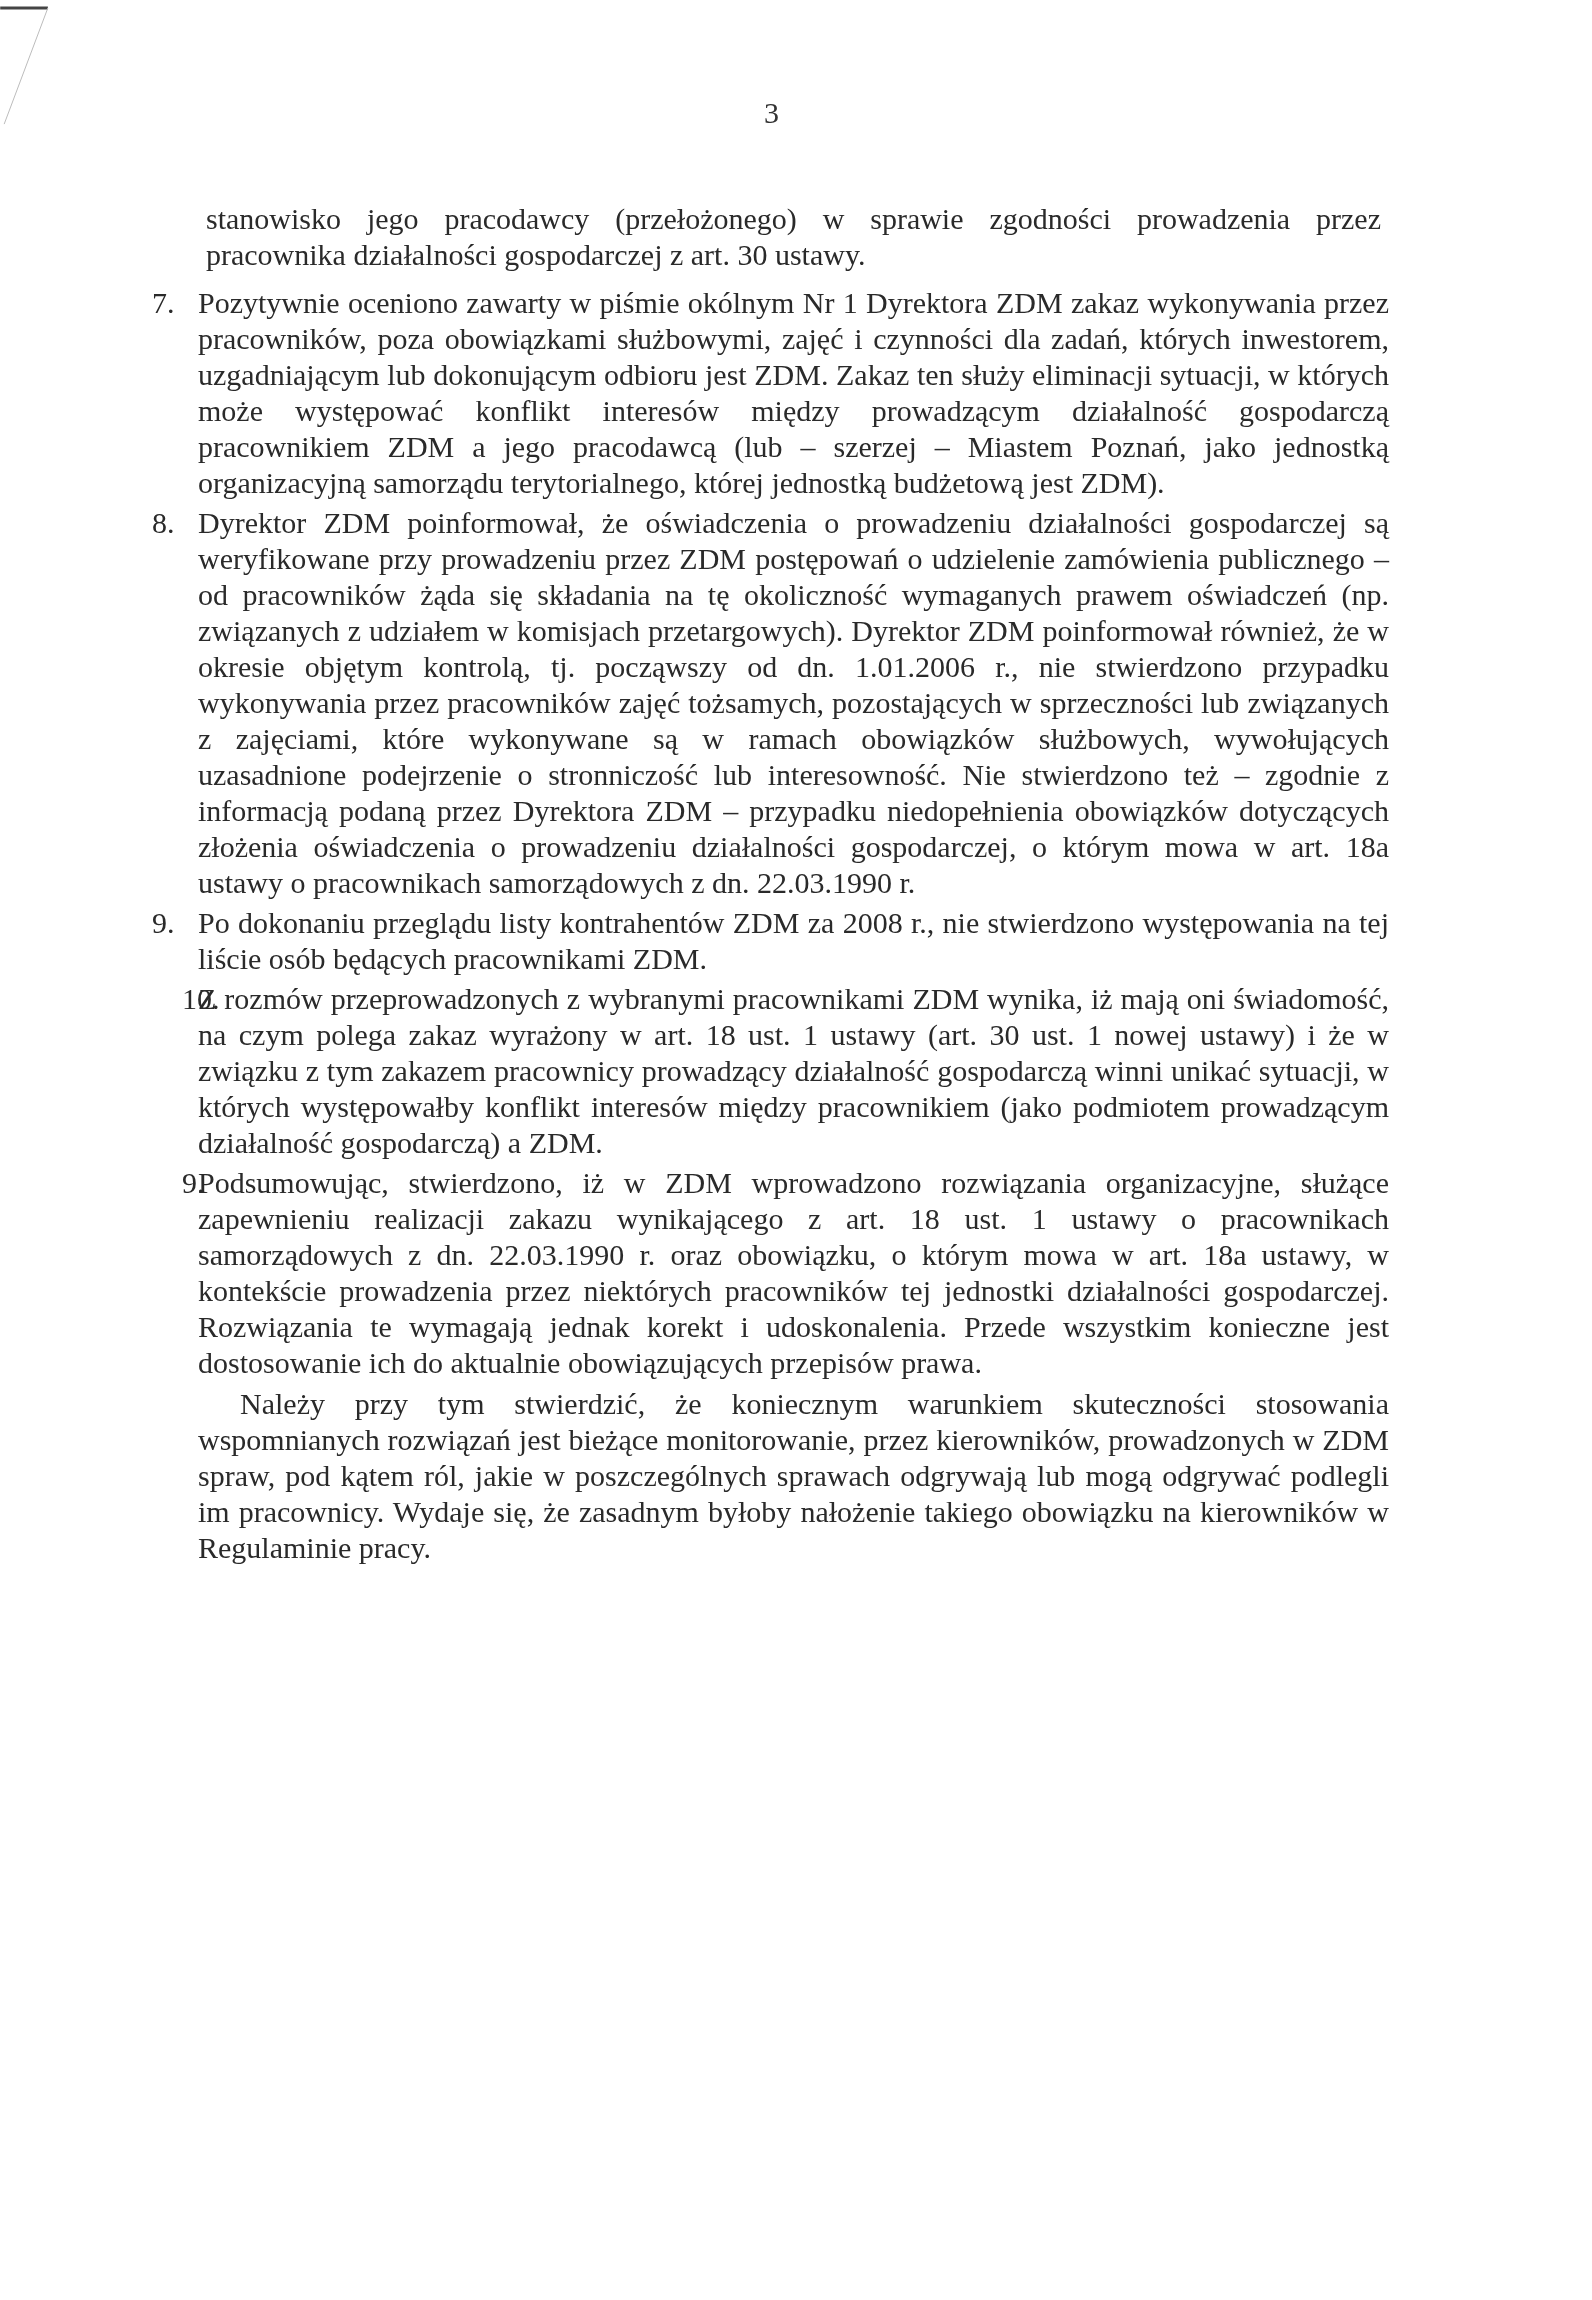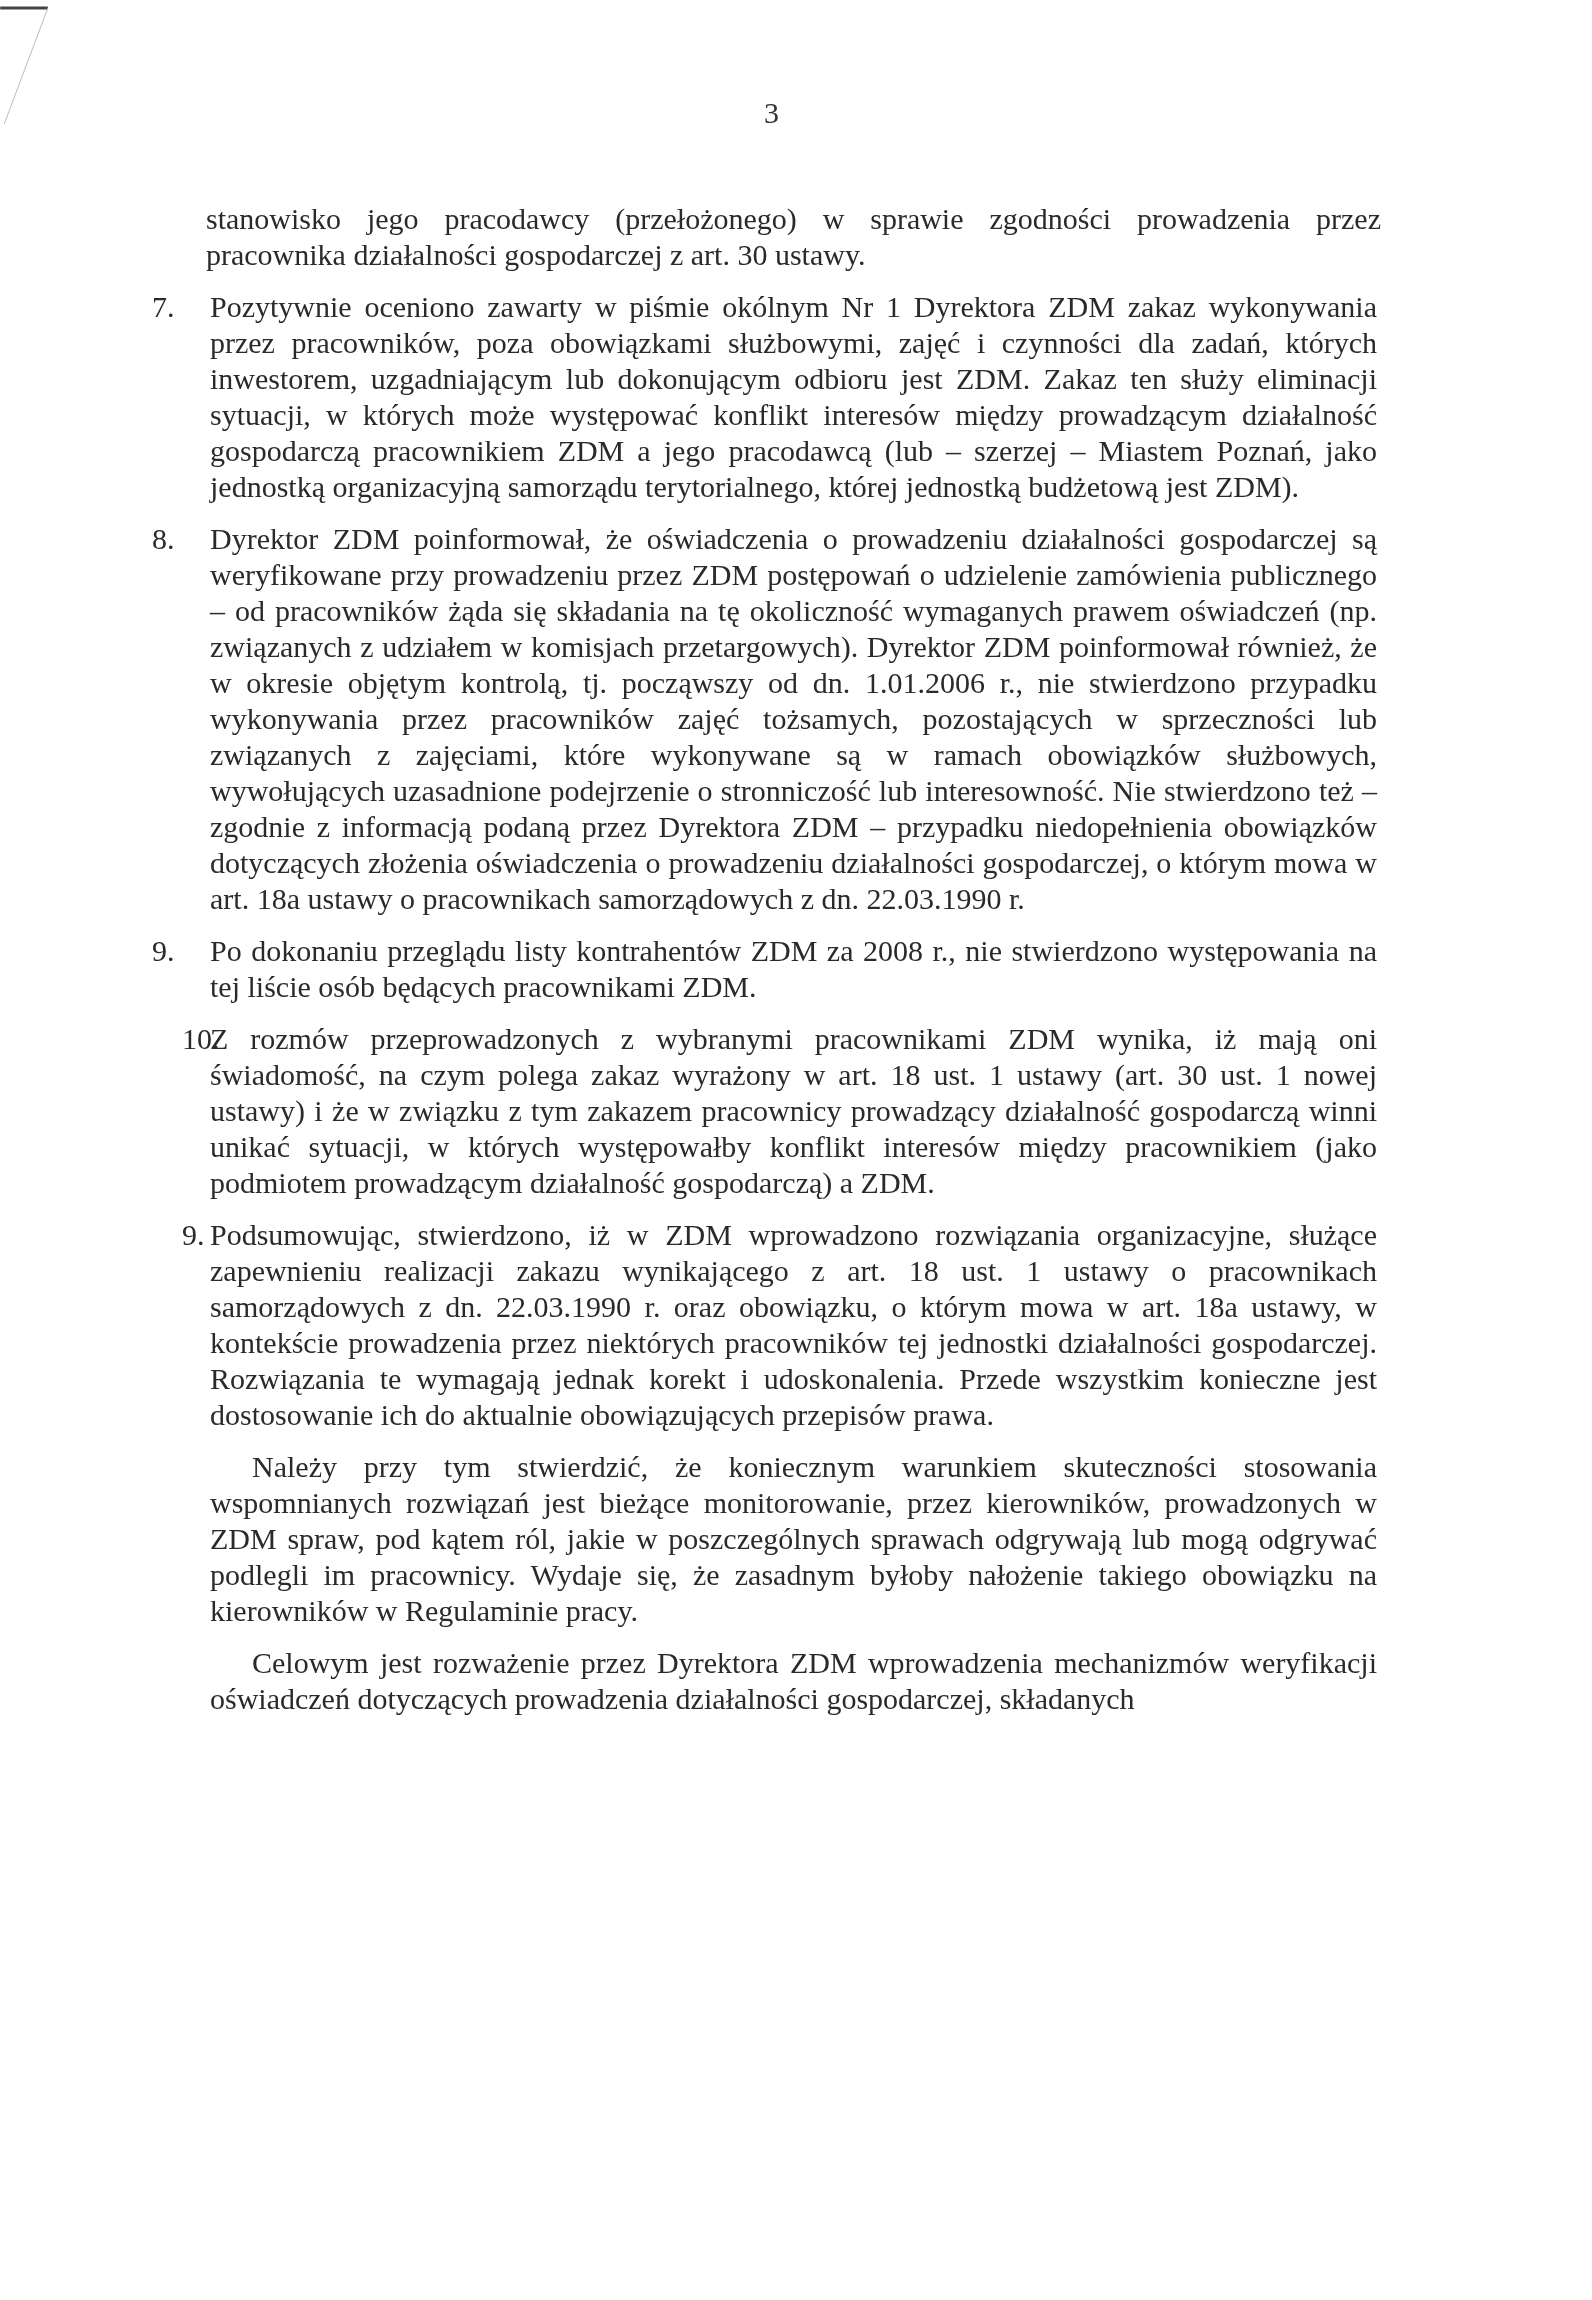"Pozytywnie oceniono zawarty w piśmie" .para { margin: 16px -> 4px }
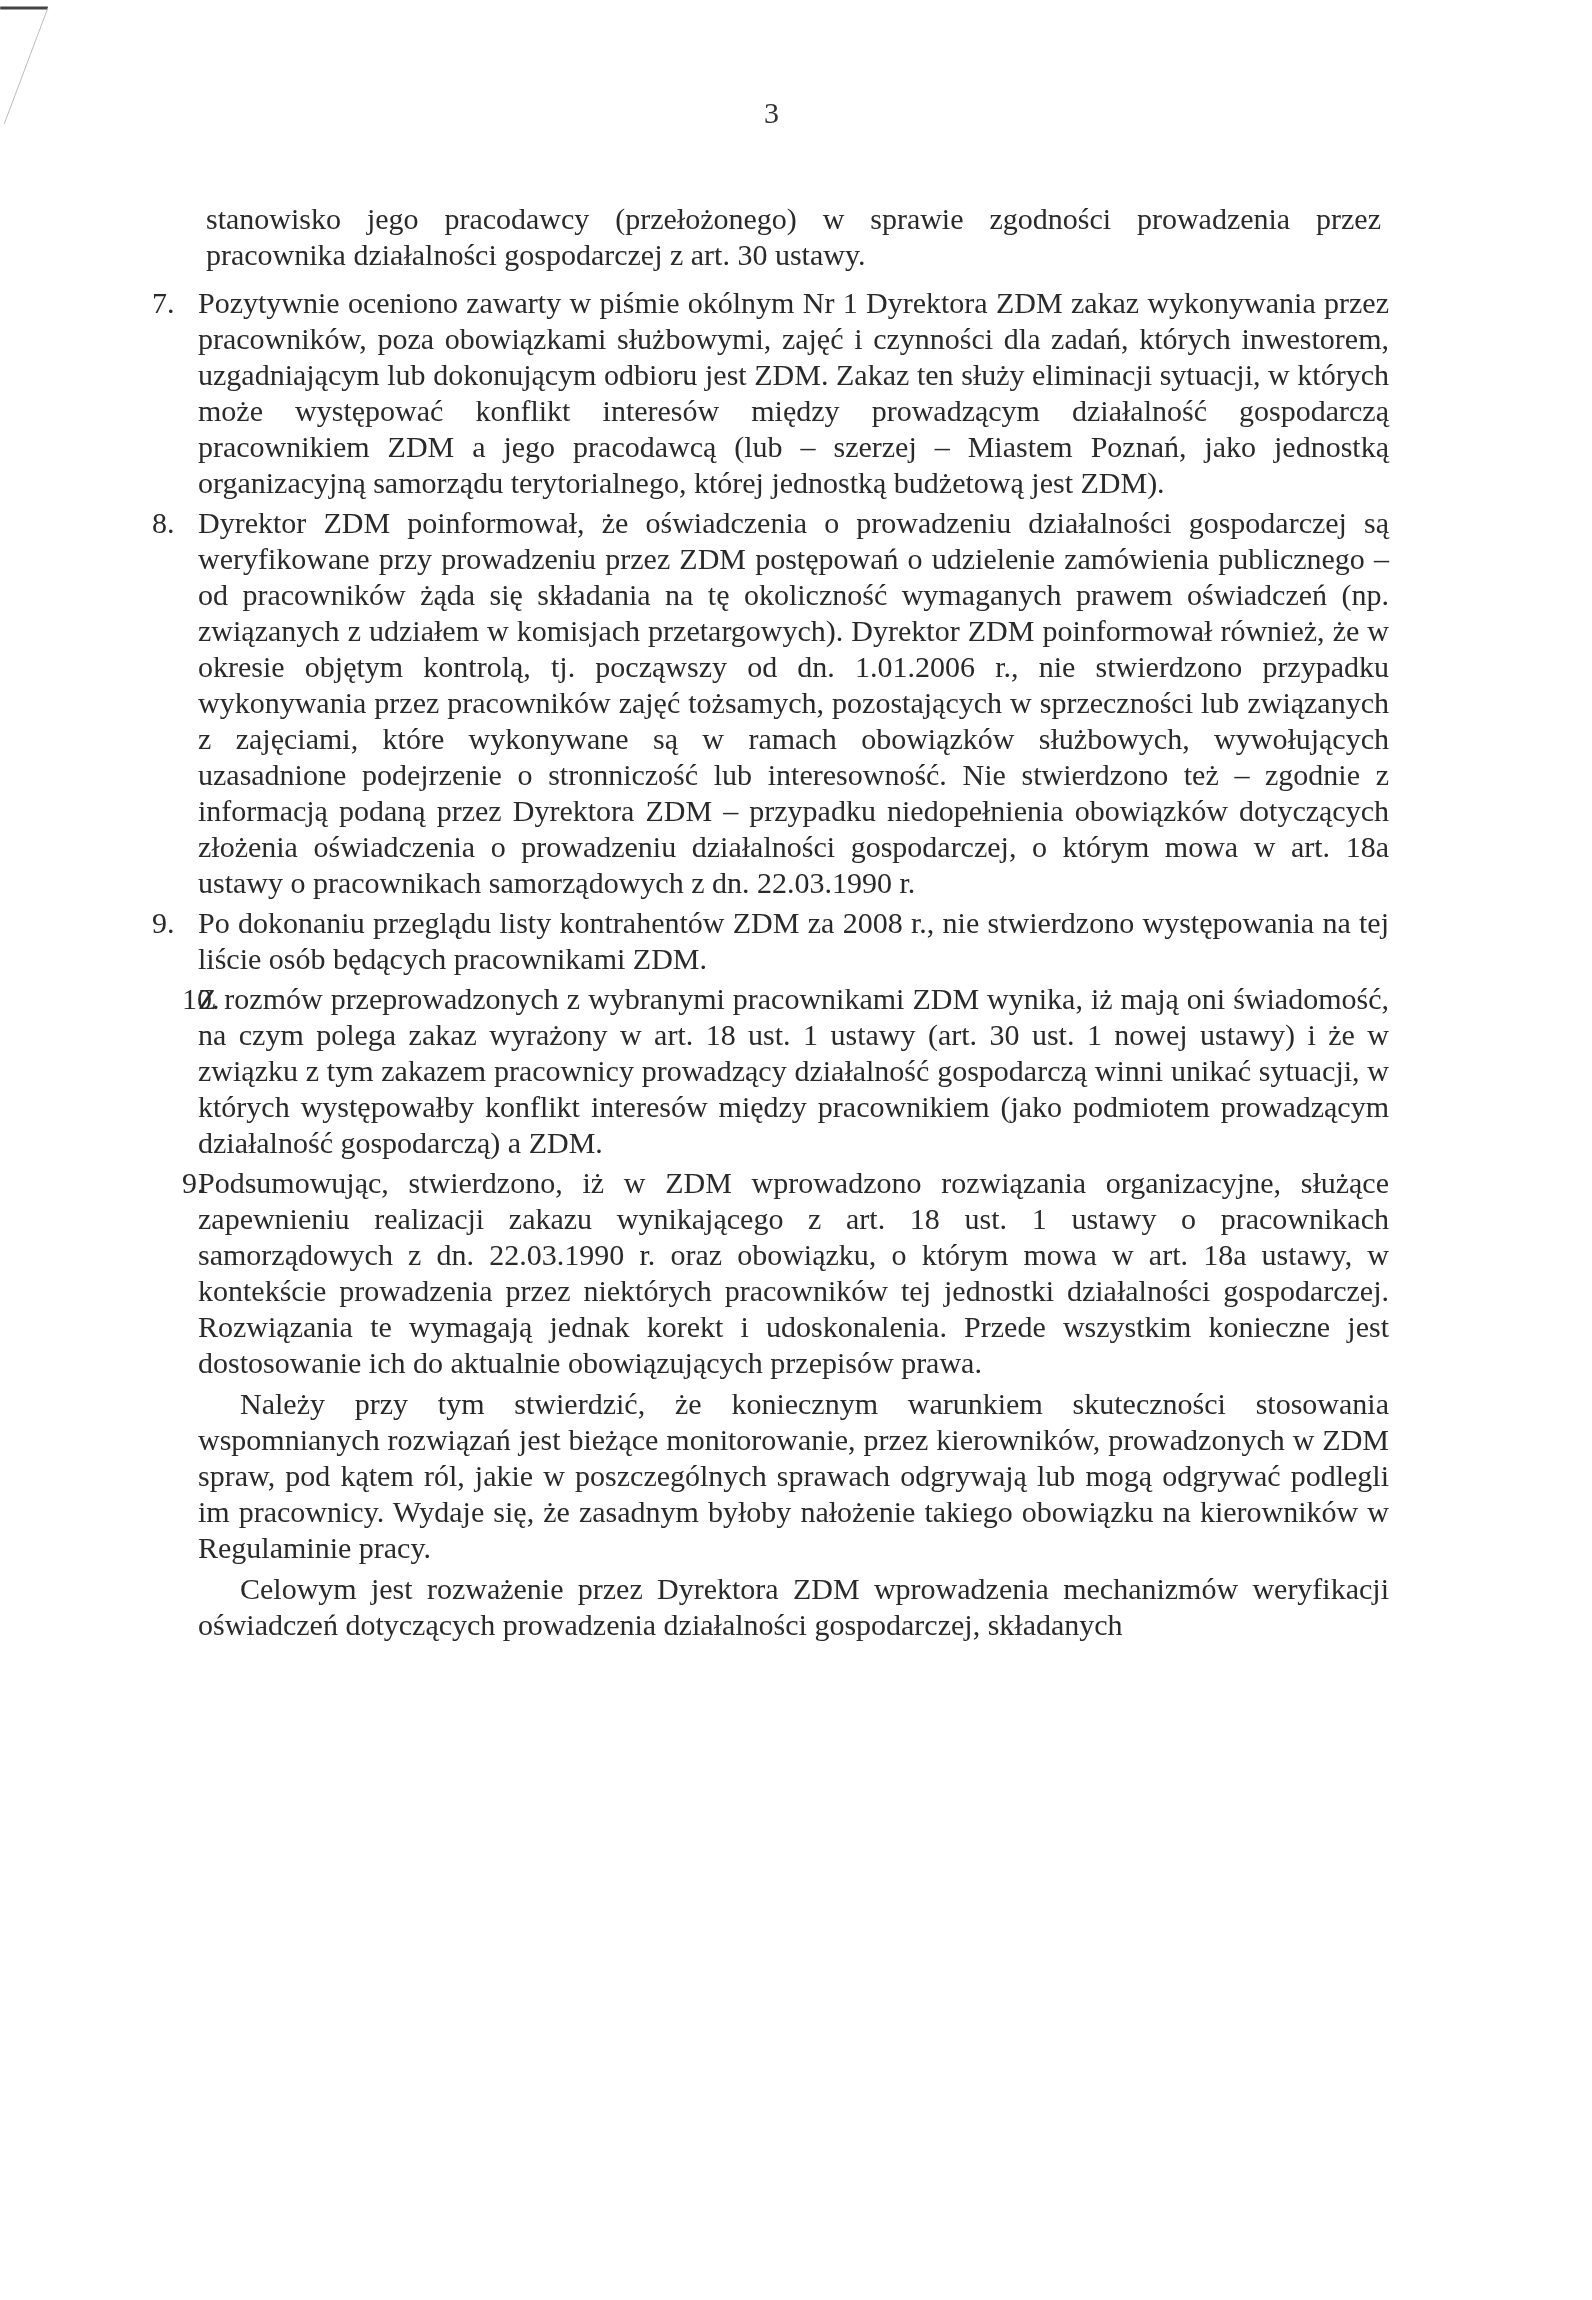"Celowym jest rozważenie przez Dyrektora" p.para { html: <p>Celowym jest rozważenie przez Dyrektora ZDM wprowadzenia mechanizmów weryfikacji oświadczeń dotyczących prowadzenia działalności gospodarczej, składanych</p> -> none }
